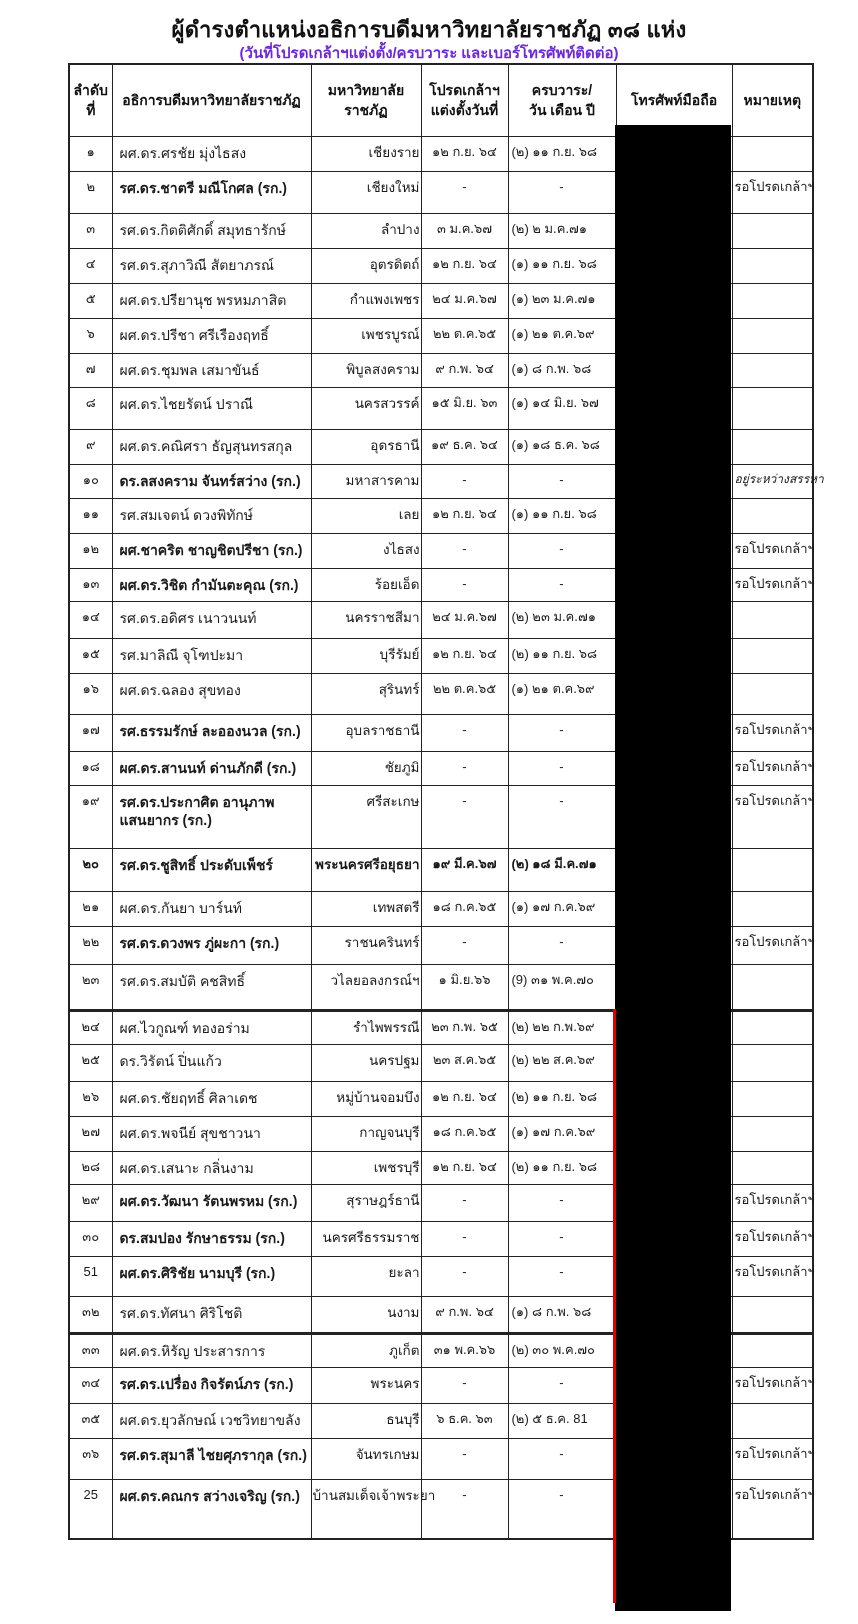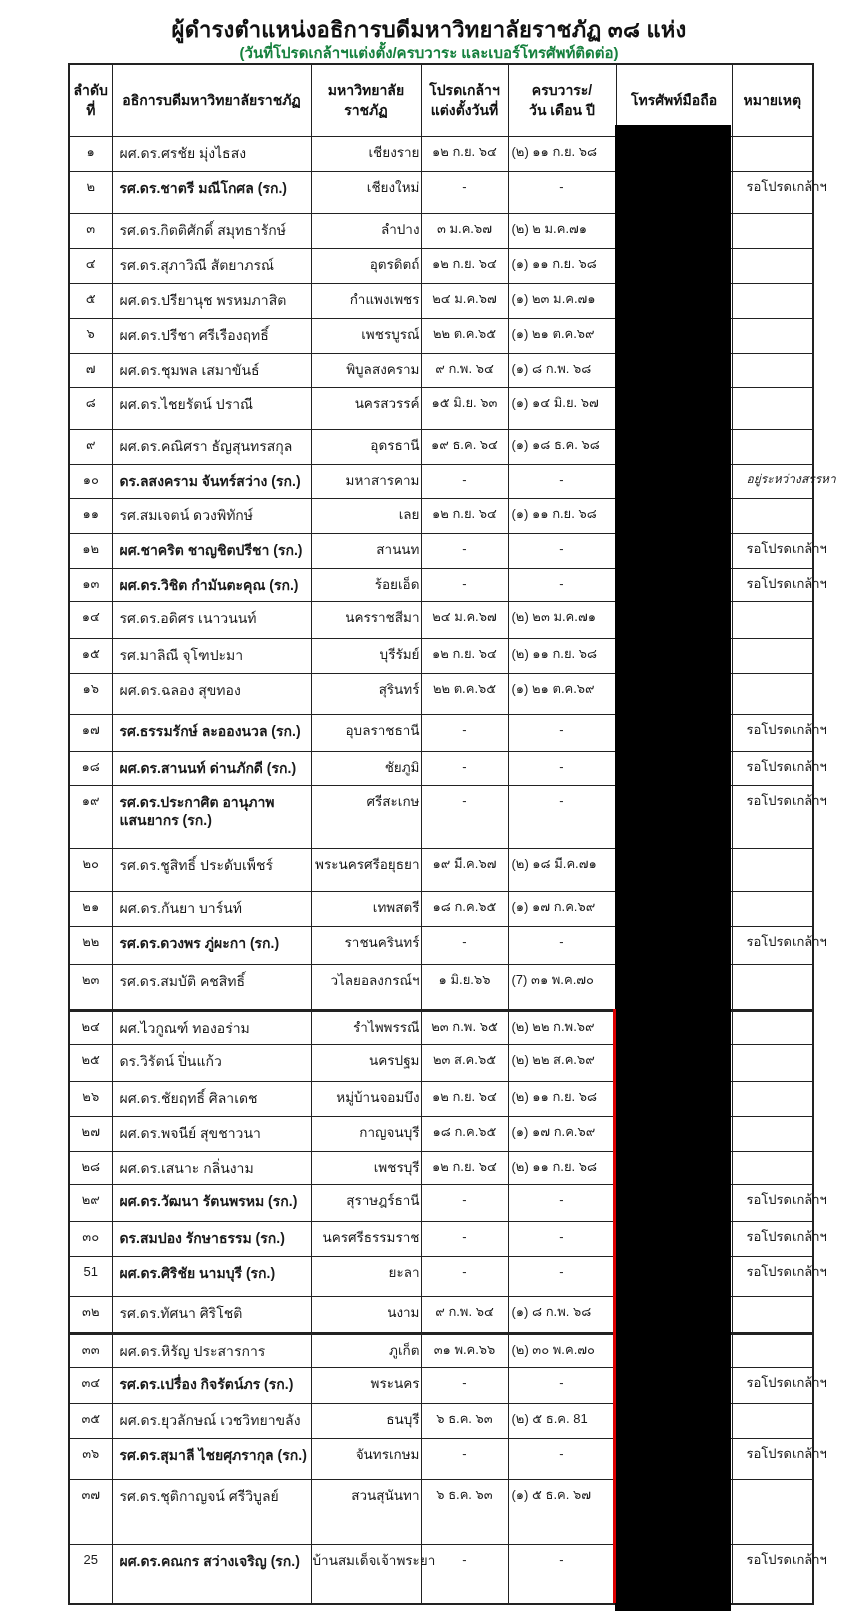"(วันที่โปรดเกล้าฯแต่งตั้ง/ครบวาระ" .doc-subtitle { color: #15803d -> #6d28d9 }
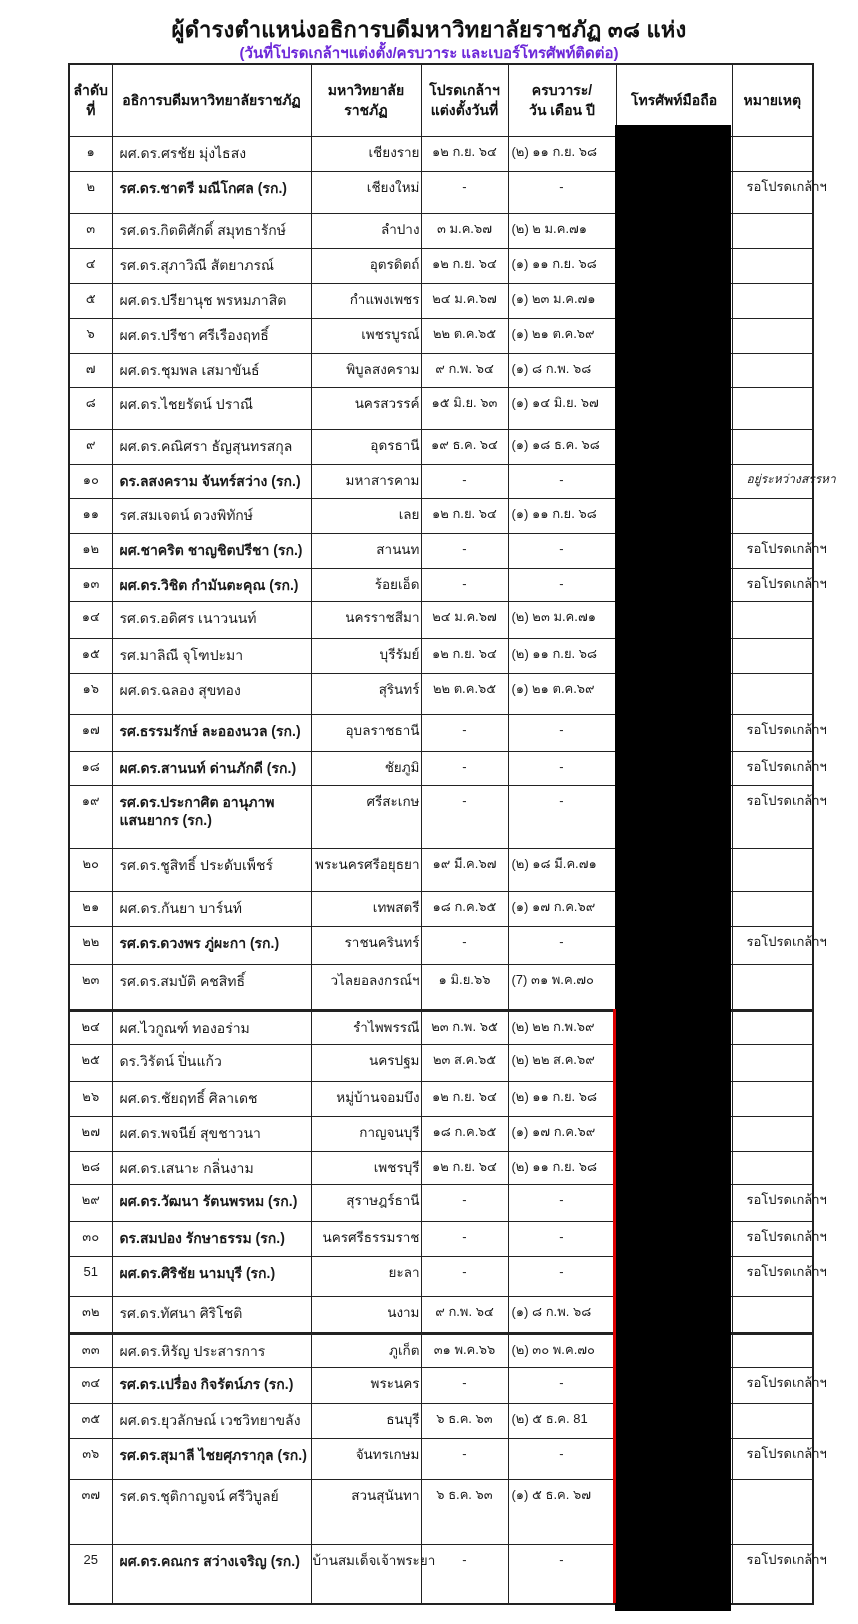"รอโปรดเกล้าฯ" td.c-note { padding-left: 14px -> 2px }
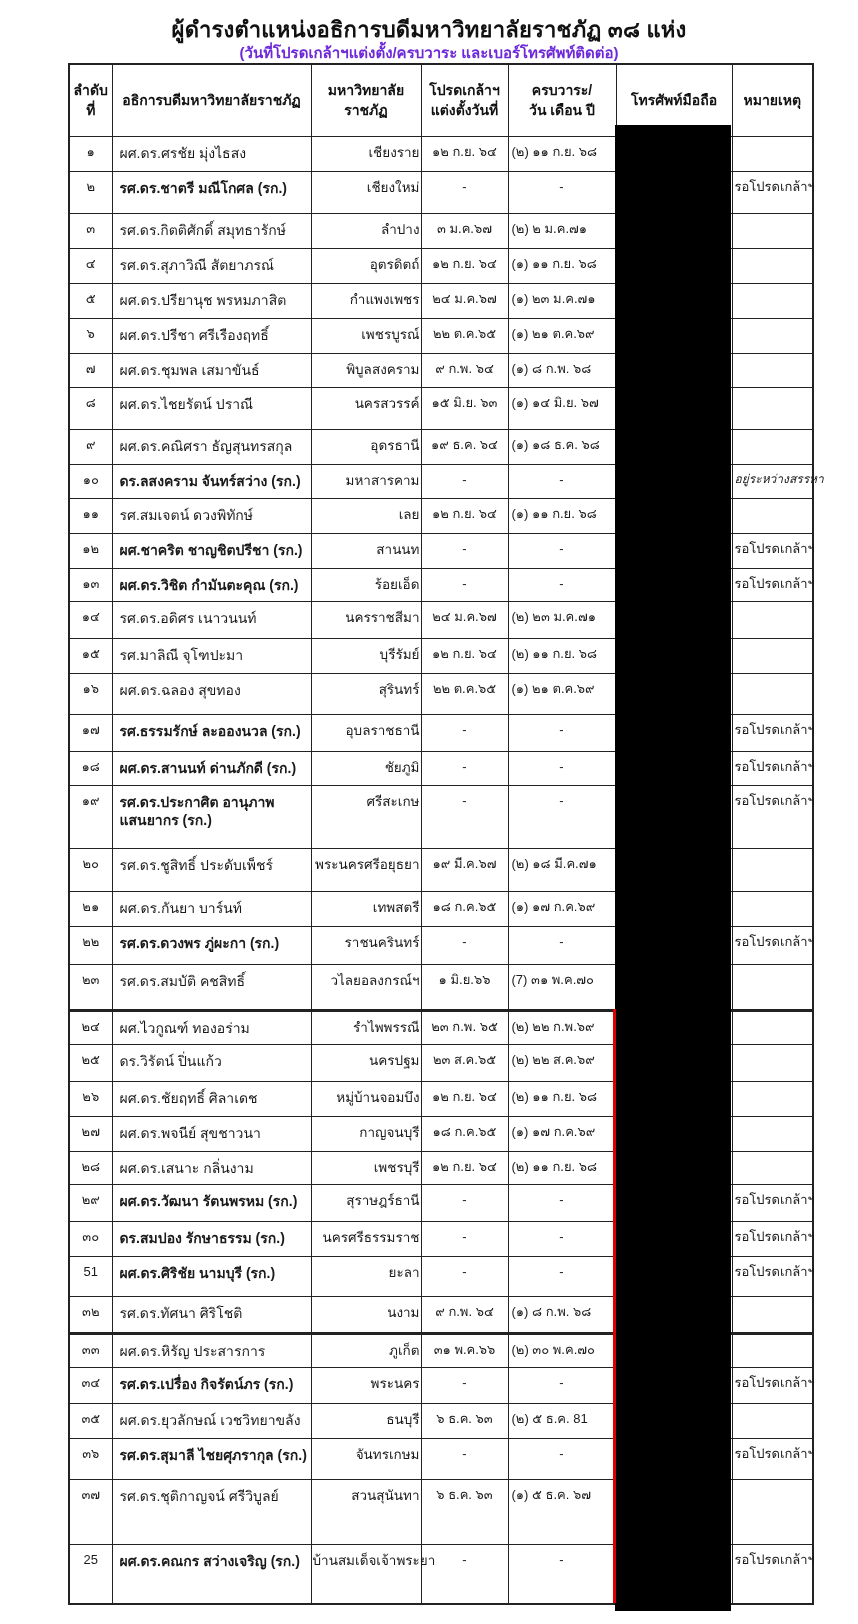"สานนท" td.c-univ { text: สานนท -> งไธสง }
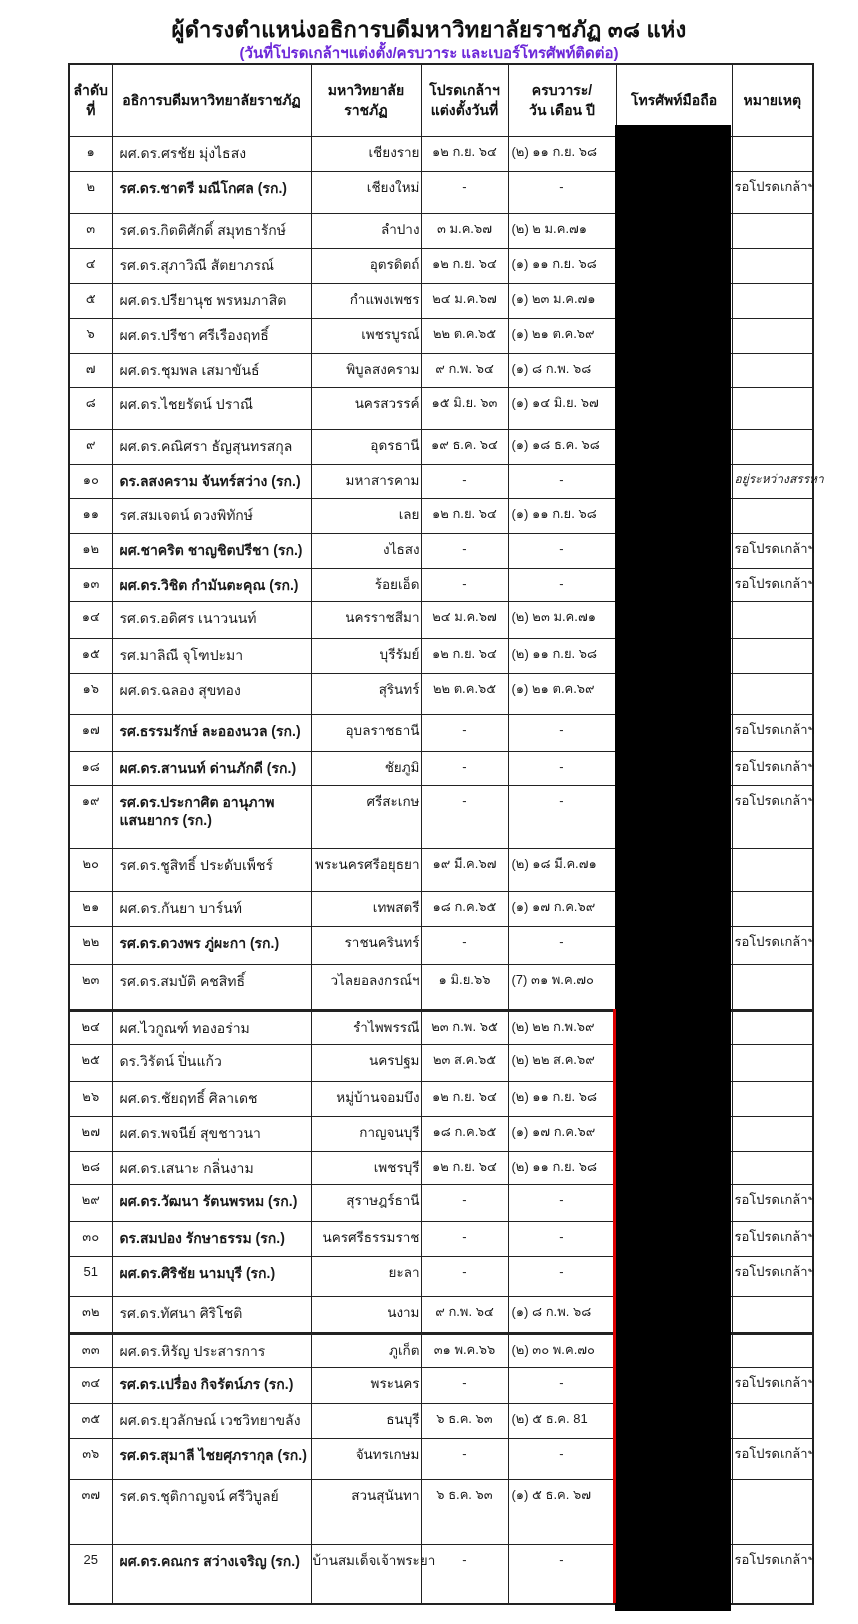"๒๐" tr { font-weight: none -> bold }
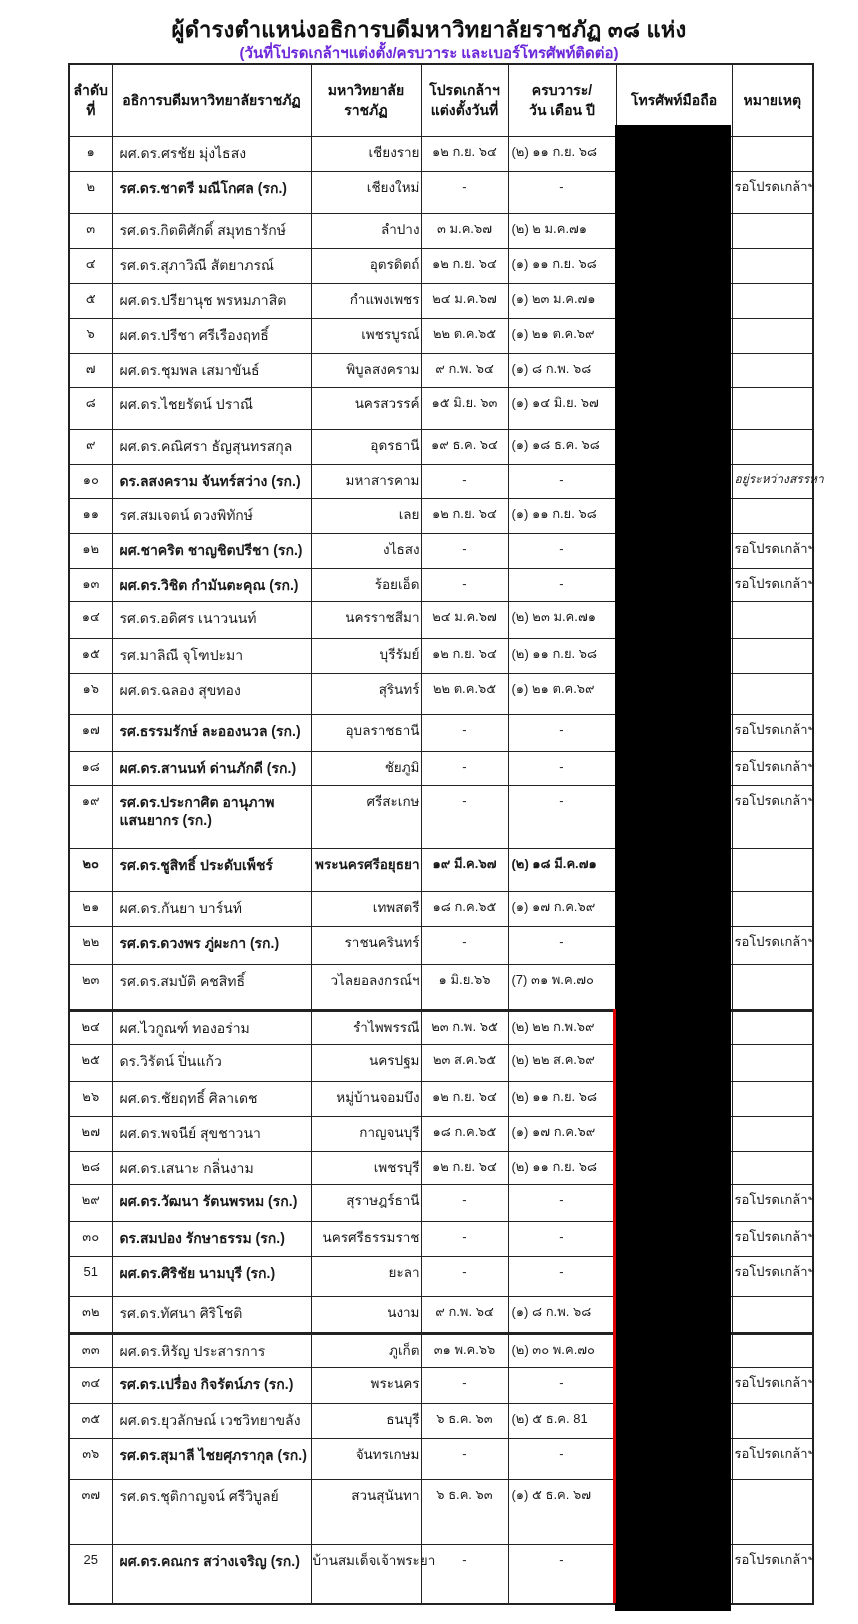"(7) ๓๑ พ.ค.๗๐" td.c-term { text: 7 -> 9 }
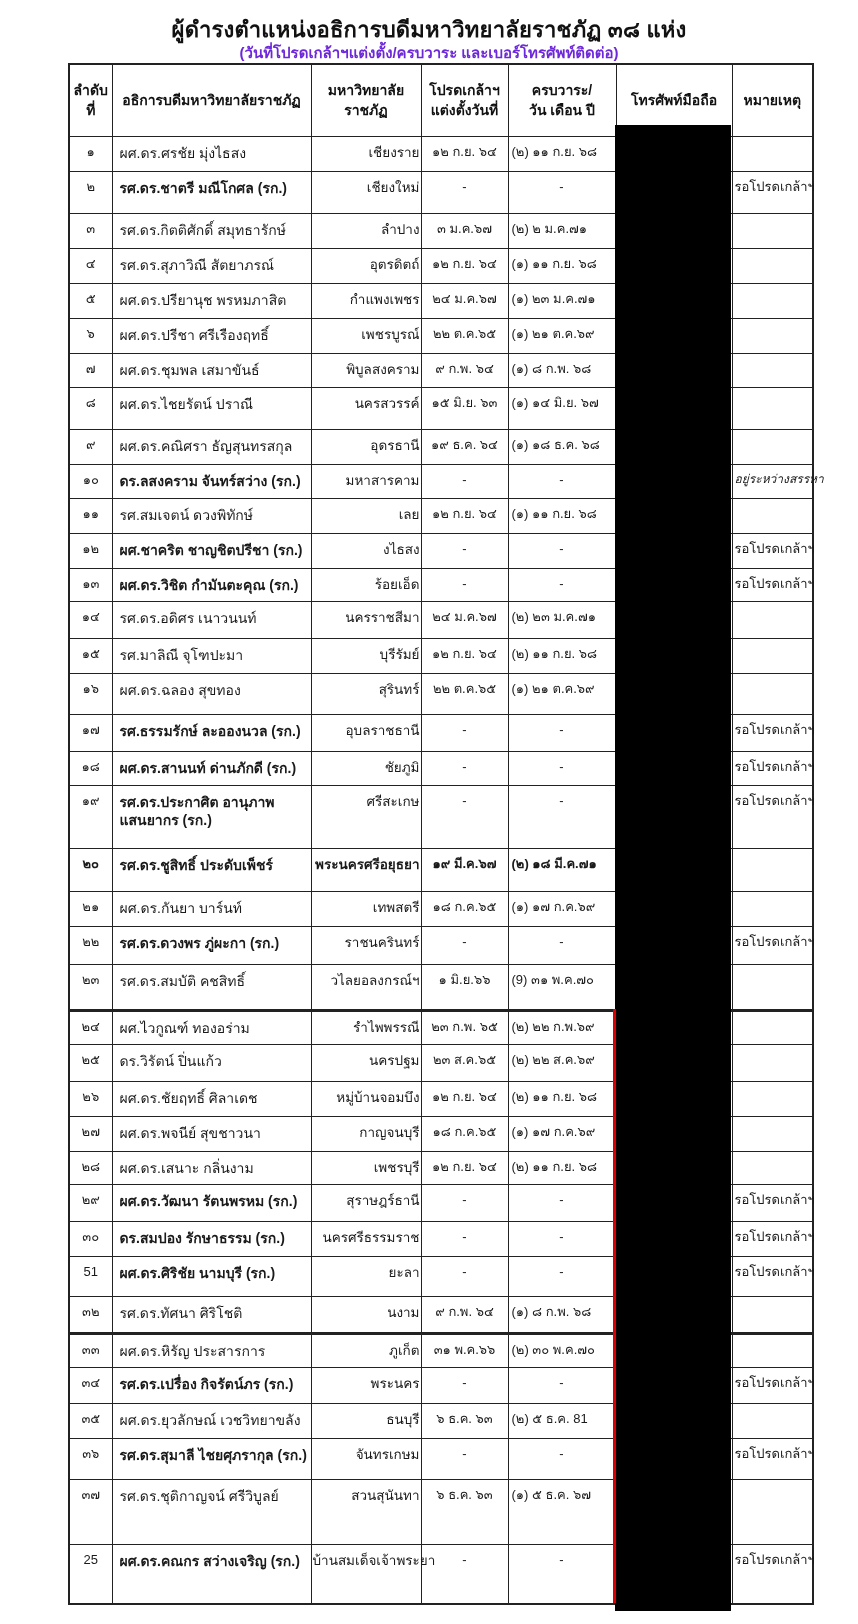"๓๗" tr { html: <tr> <td>๓๗</td> <td>รศ.ดร.ชุติกาญจน์ ศรีวิบูลย์</td> <td>สวนสุนันทา</td> <td>๖ ธ.ค. ๖๓</td> <td>(๑) ๕ ธ.ค. ๖๗</td> <td></td> <td></td> </tr> -> none }
